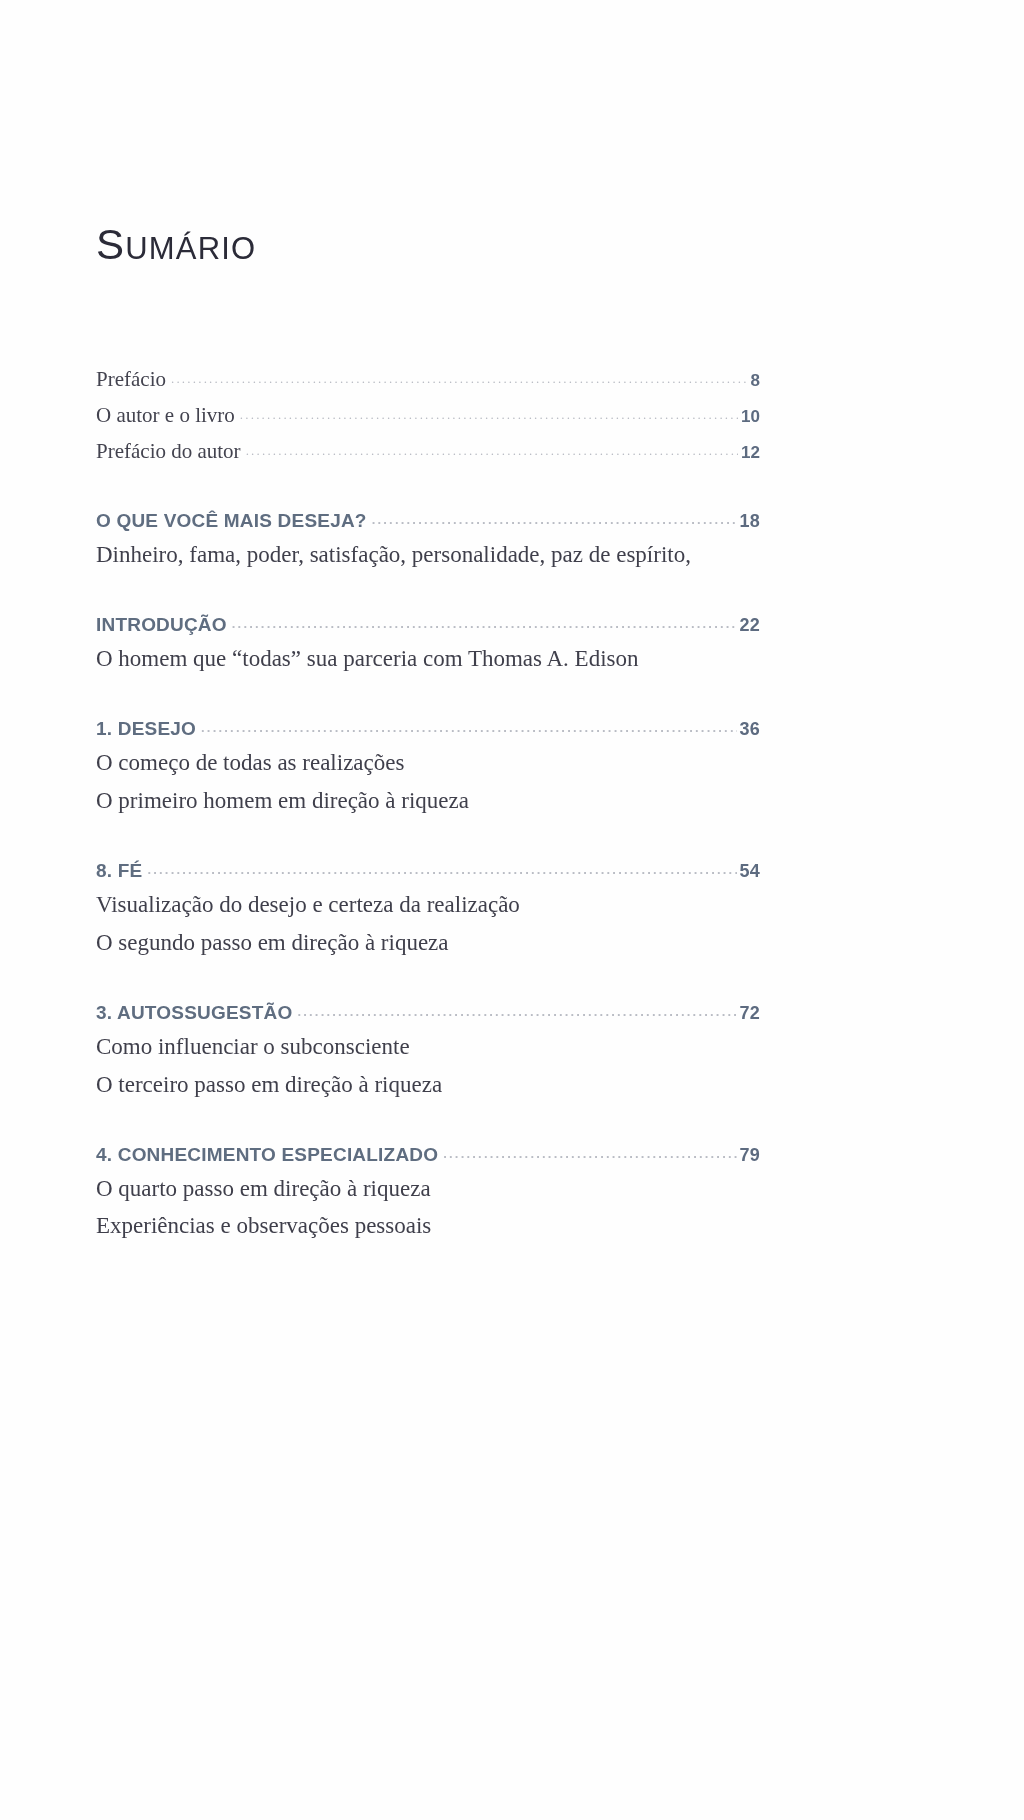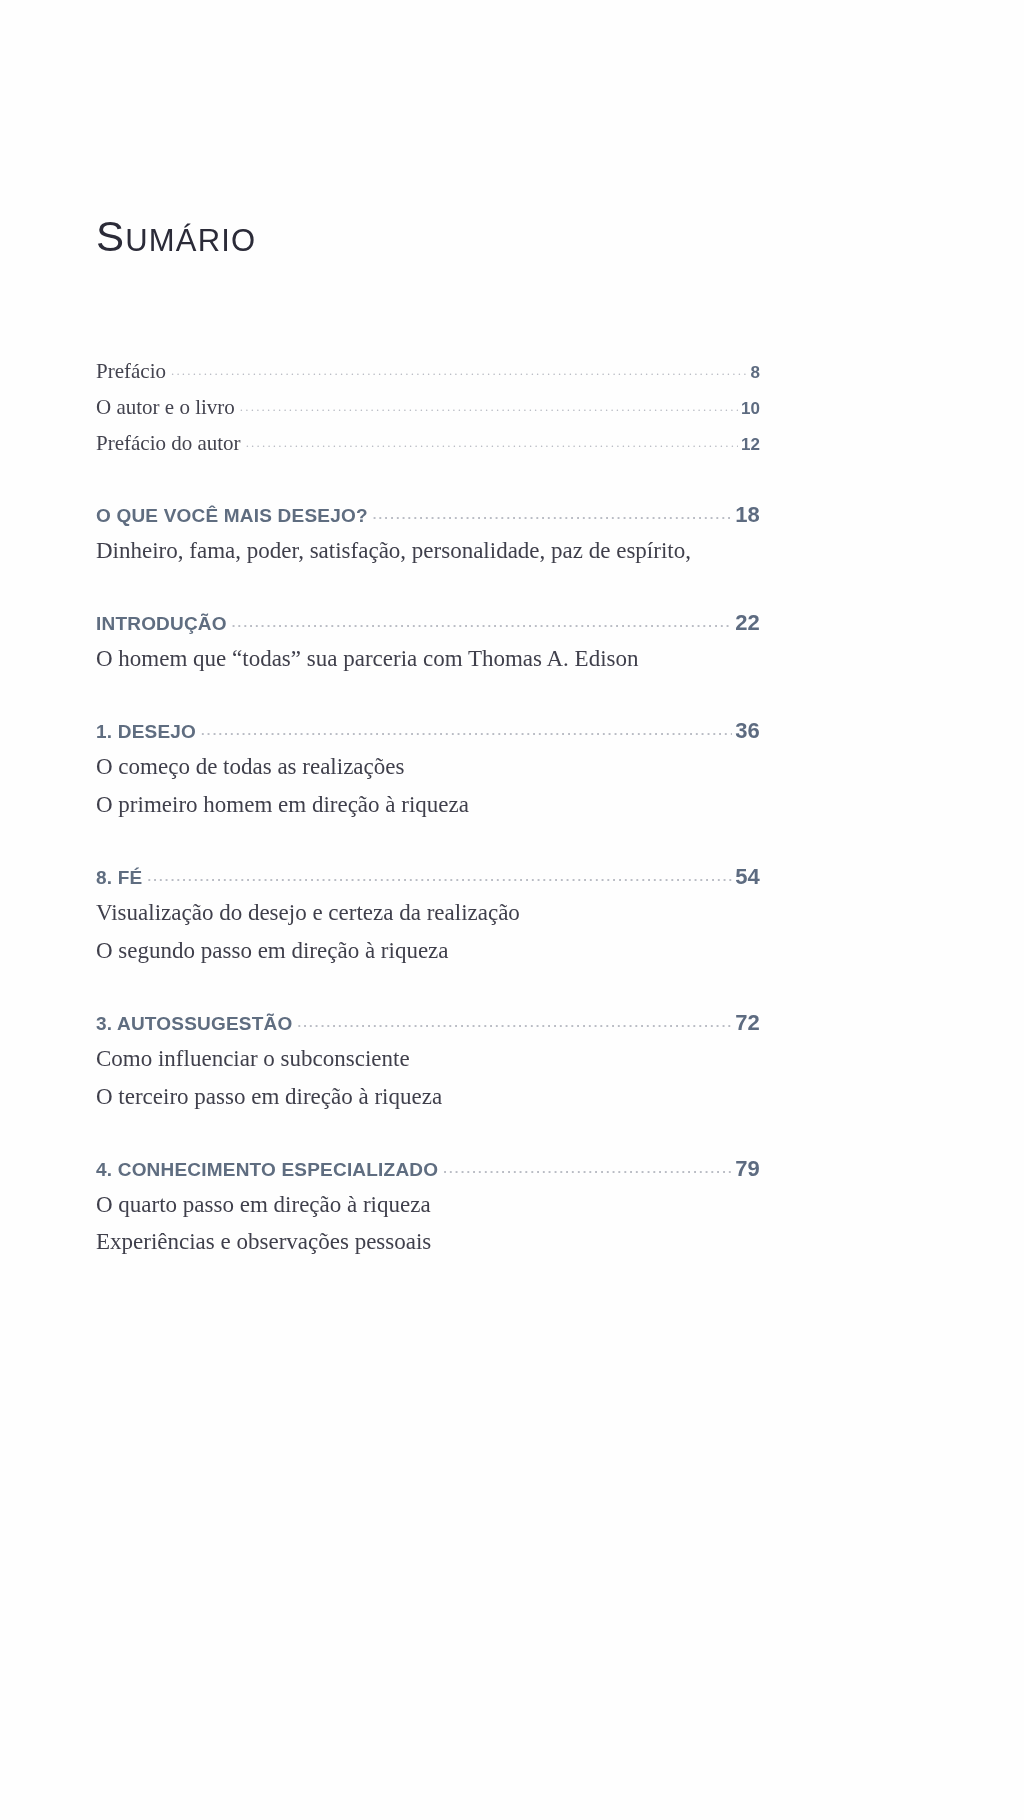"SUMÁRIO" .content { top: 216px -> 224px }
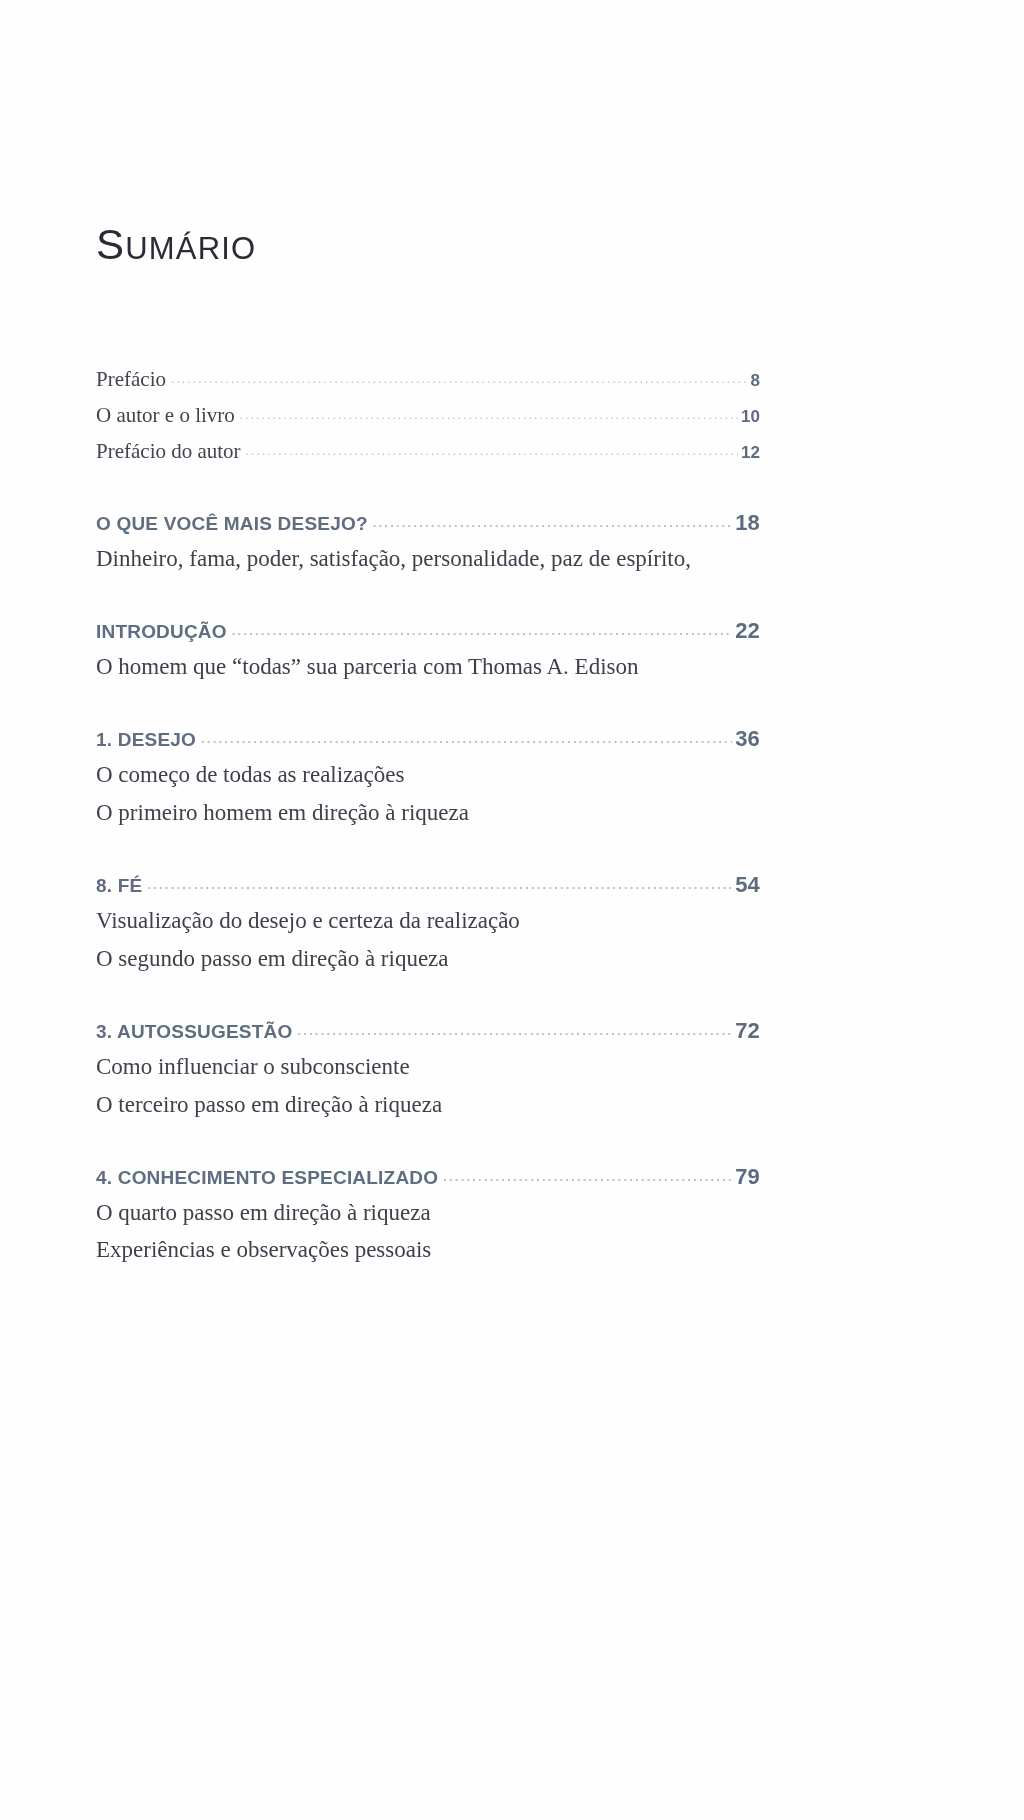"O QUE VOCÊ MAIS DESEJO?" span.entry-label { text: DESEJO -> DESEJA }
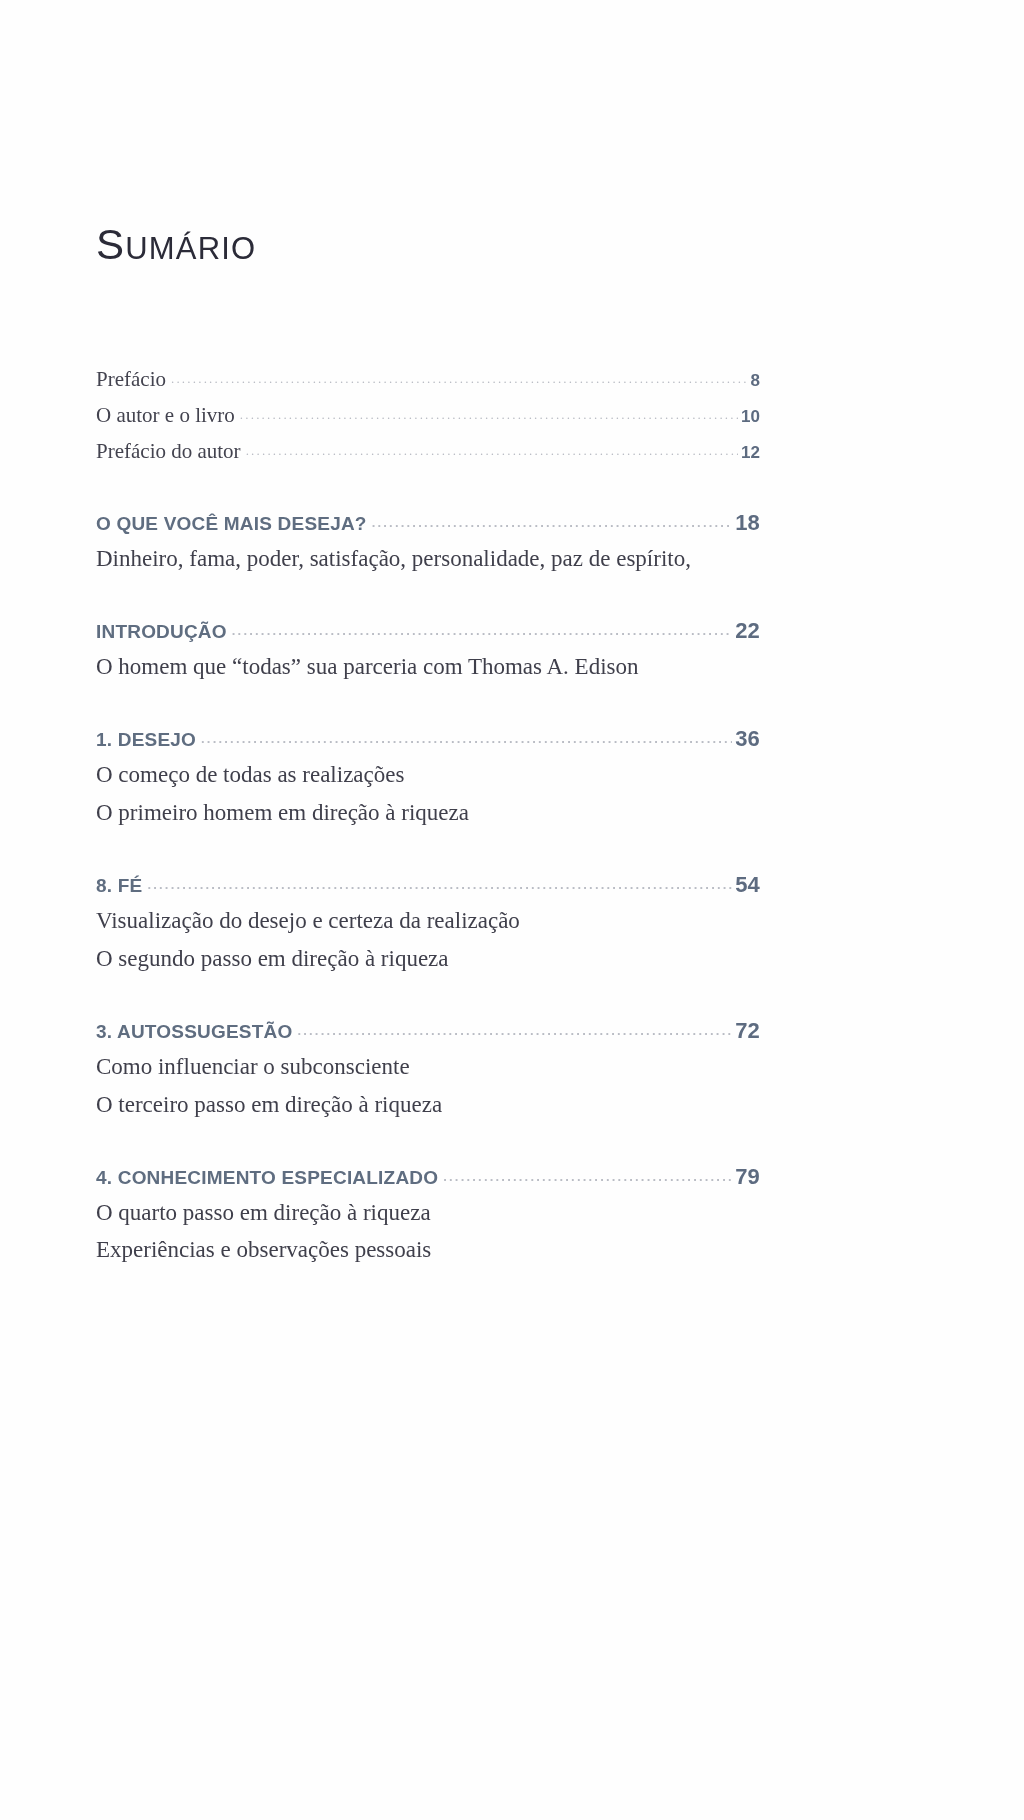"18" .chapter-head .entry-page { font-size: 22px -> 18px }
